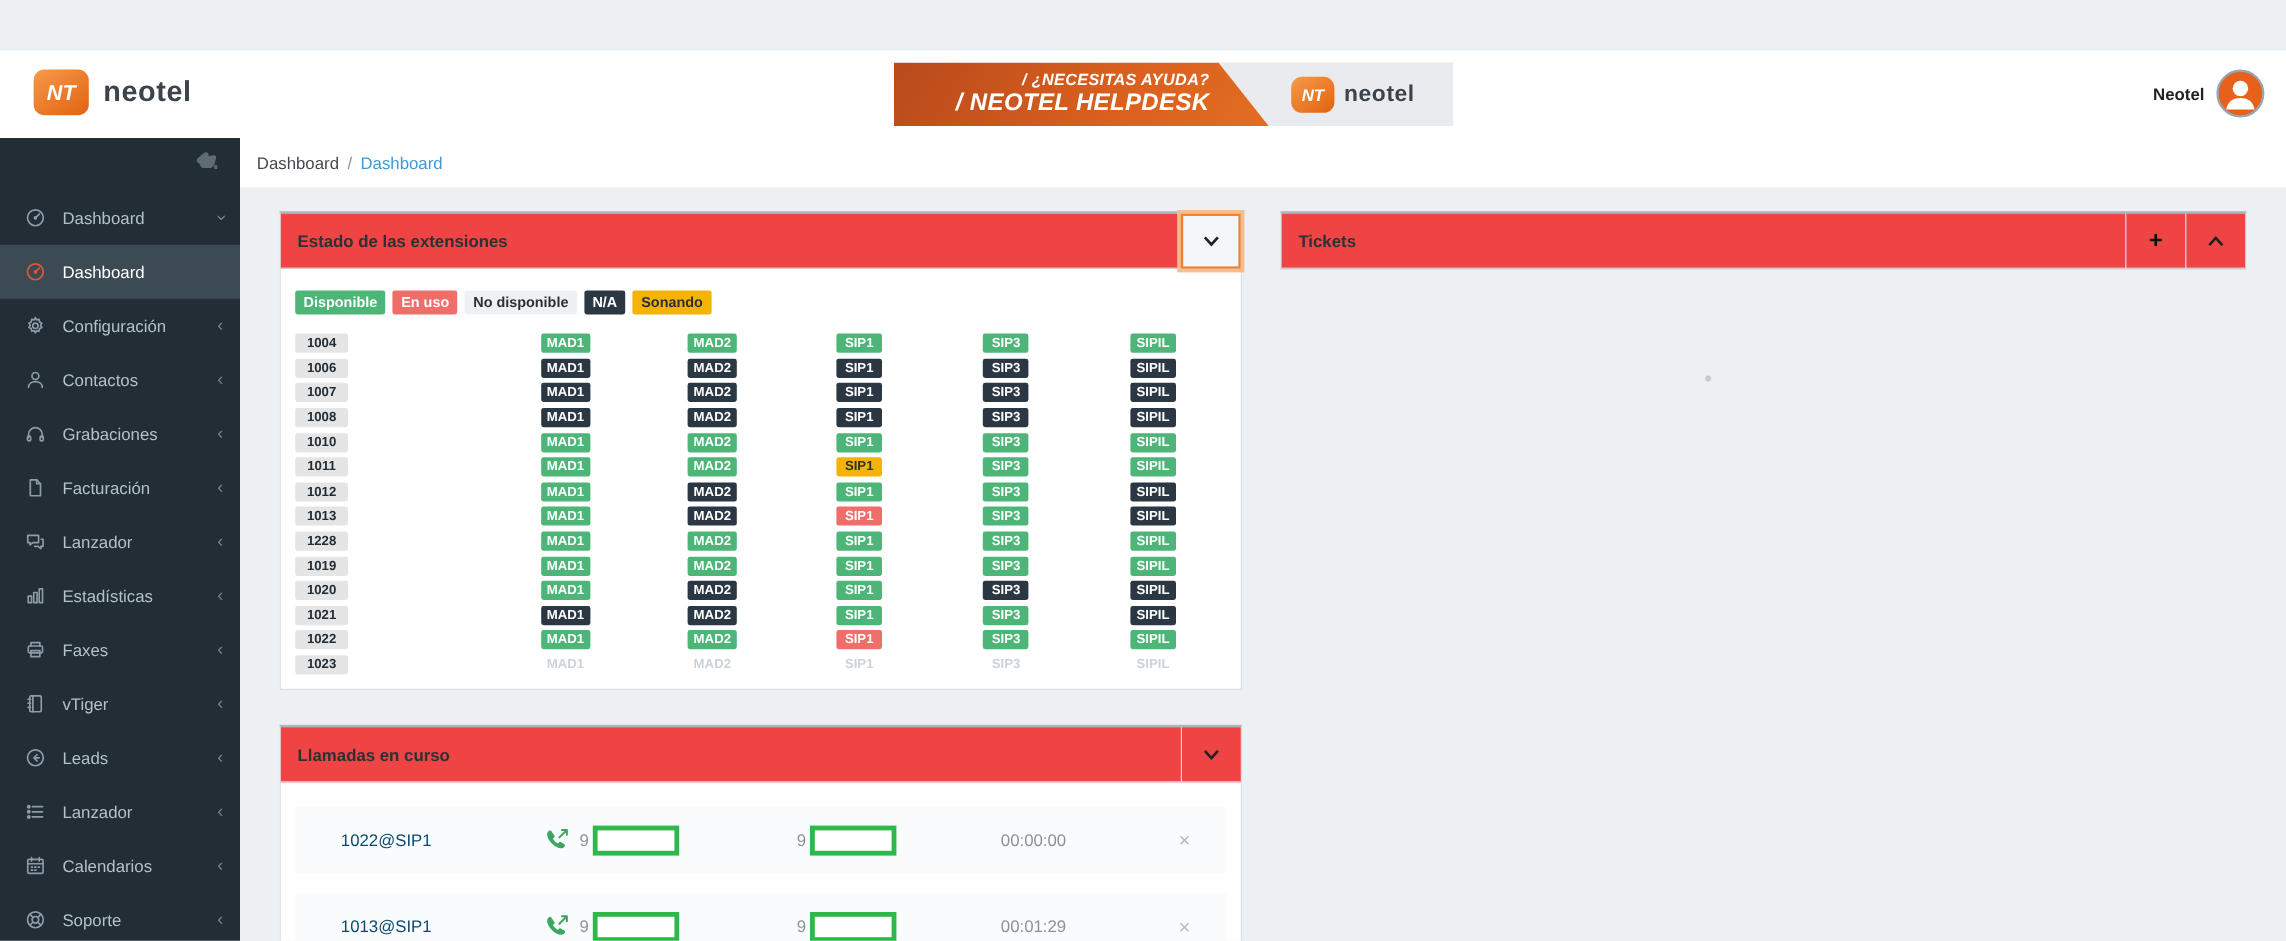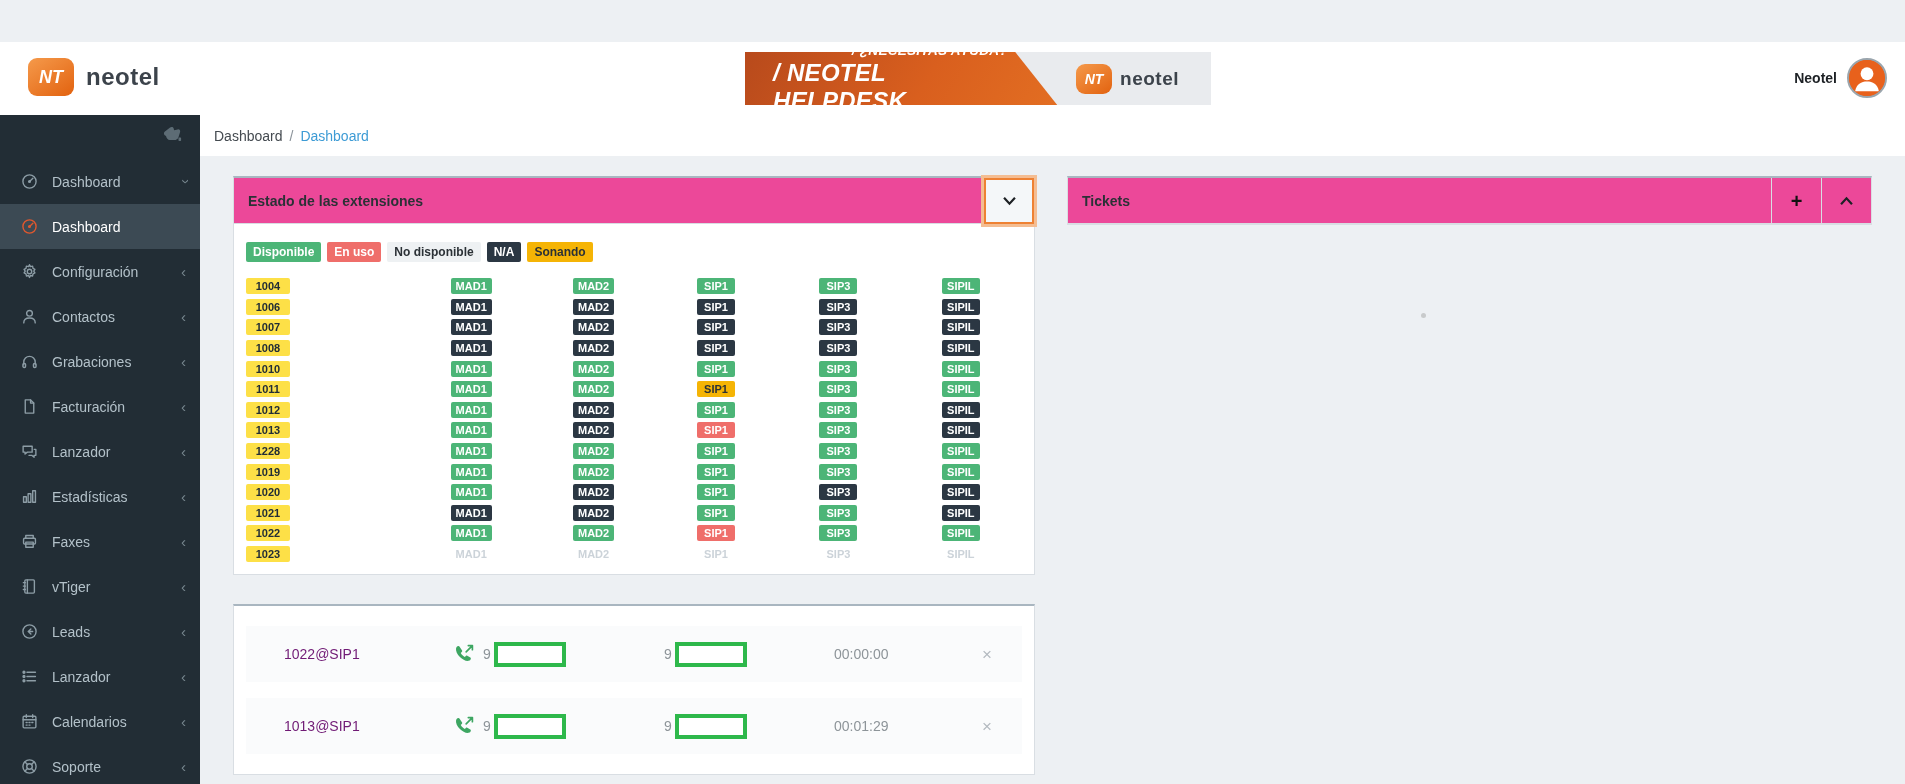"/ NEOTEL HELPDESK" .banner-line2 { font-size: 24px -> 20px }
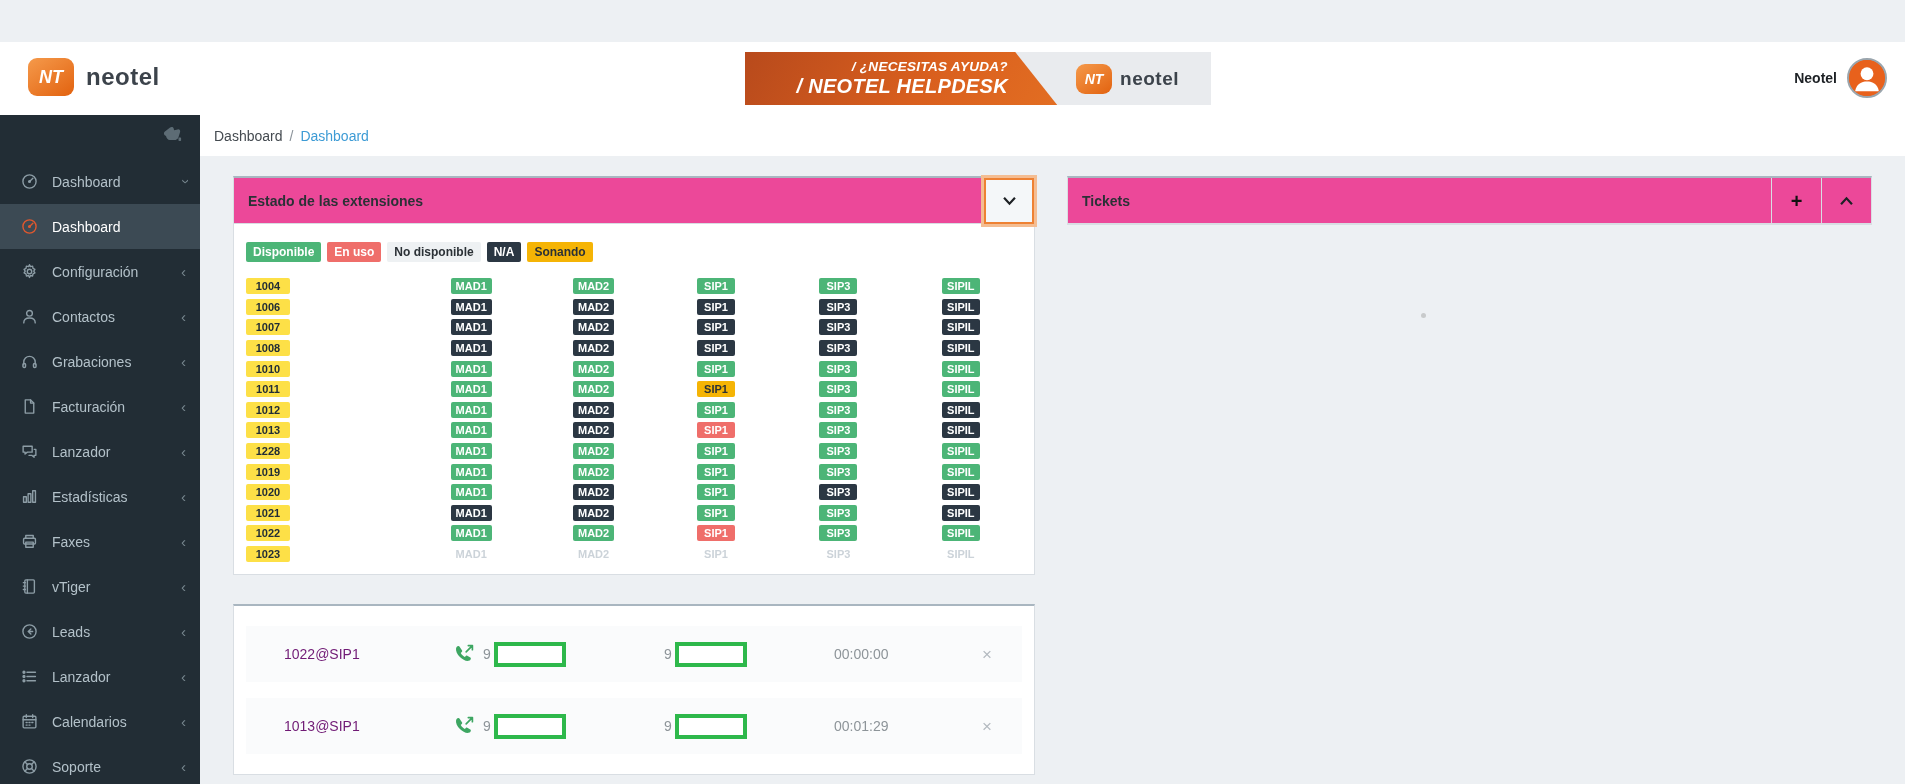"Estado de las extensiones" .panel-hd { background: #ec4899 -> #ef4444 }
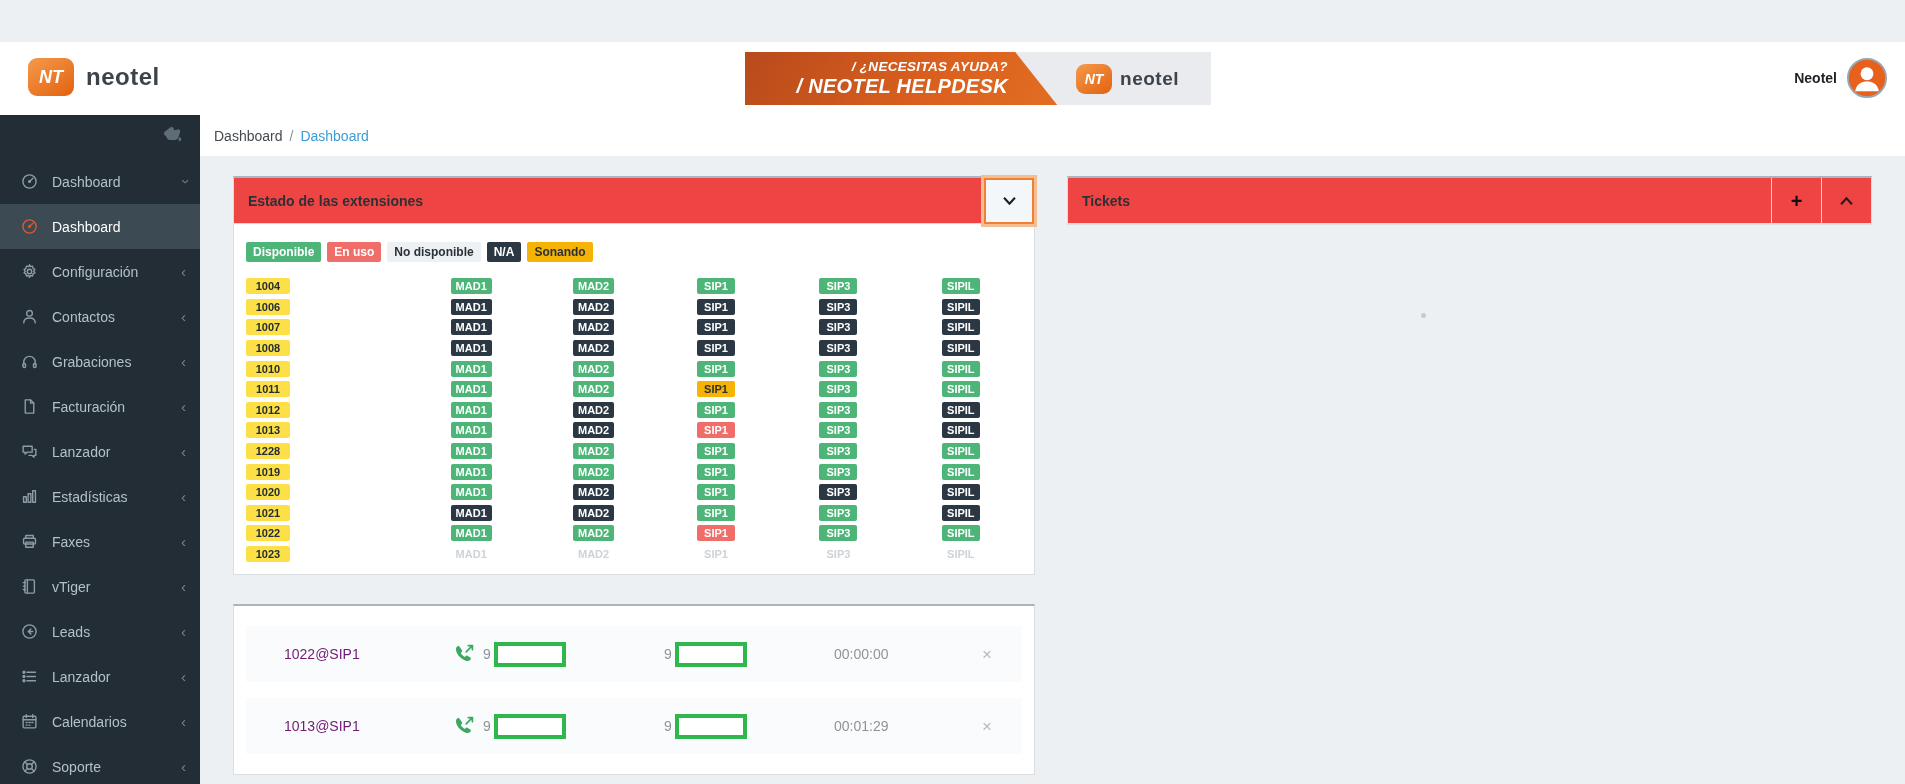"1004" .ext-badge { background: #fde047 -> #e5e5e5 }
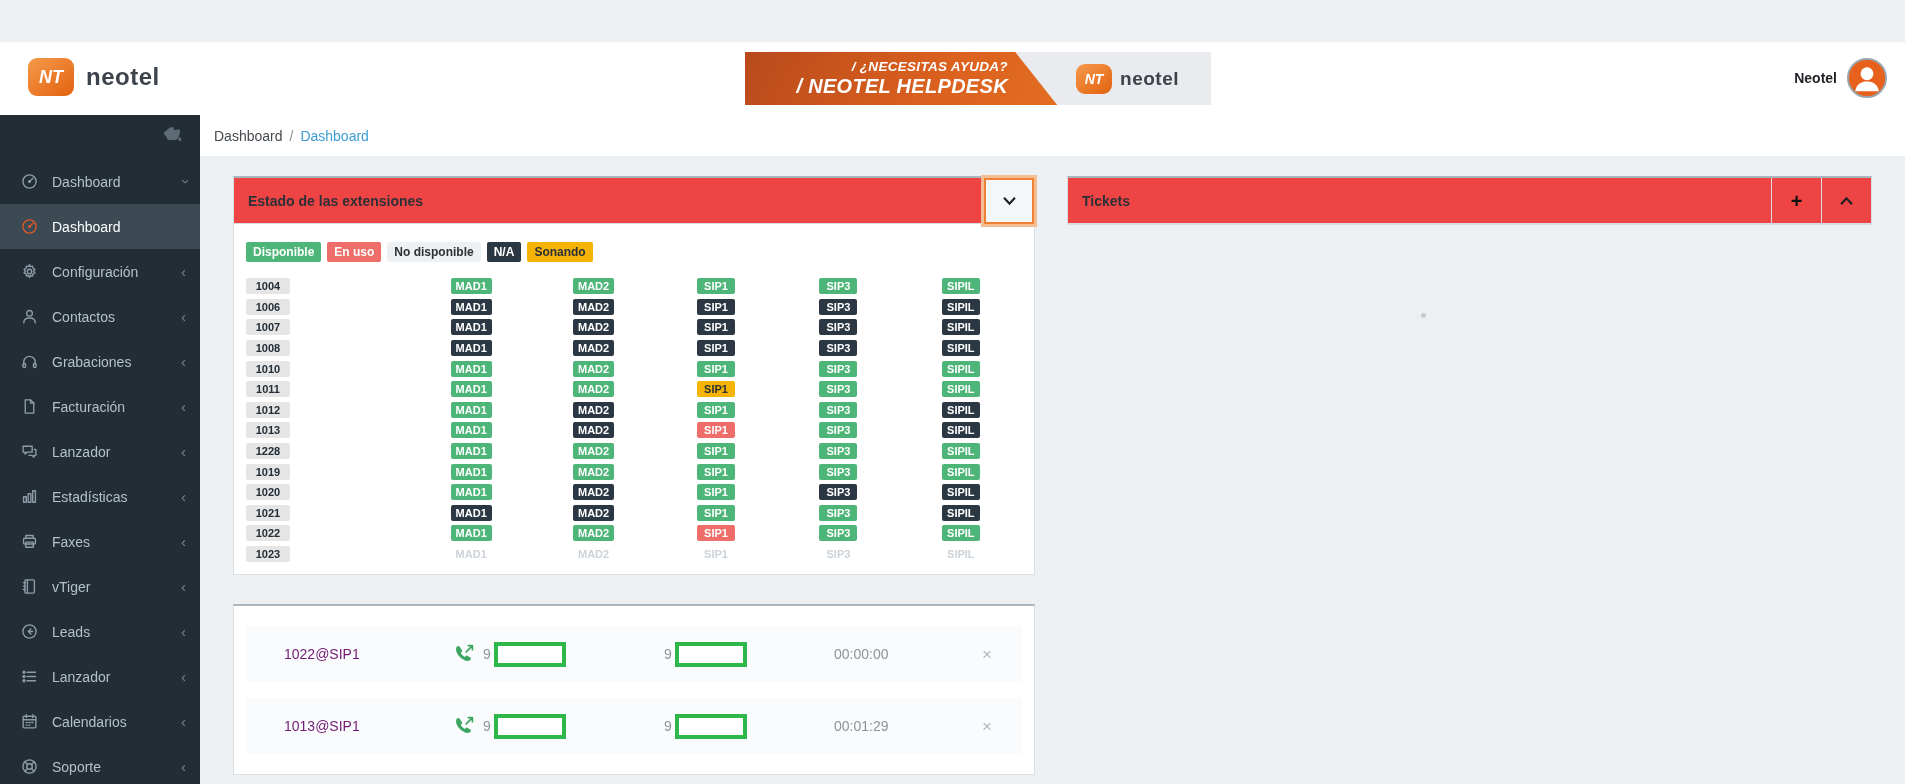"Llamadas en curso" div.panel-hd { html: none -> <div> <span>Llamadas en curso</span> <span> <svg> <polyline></polyline> </svg> </span> </div> }
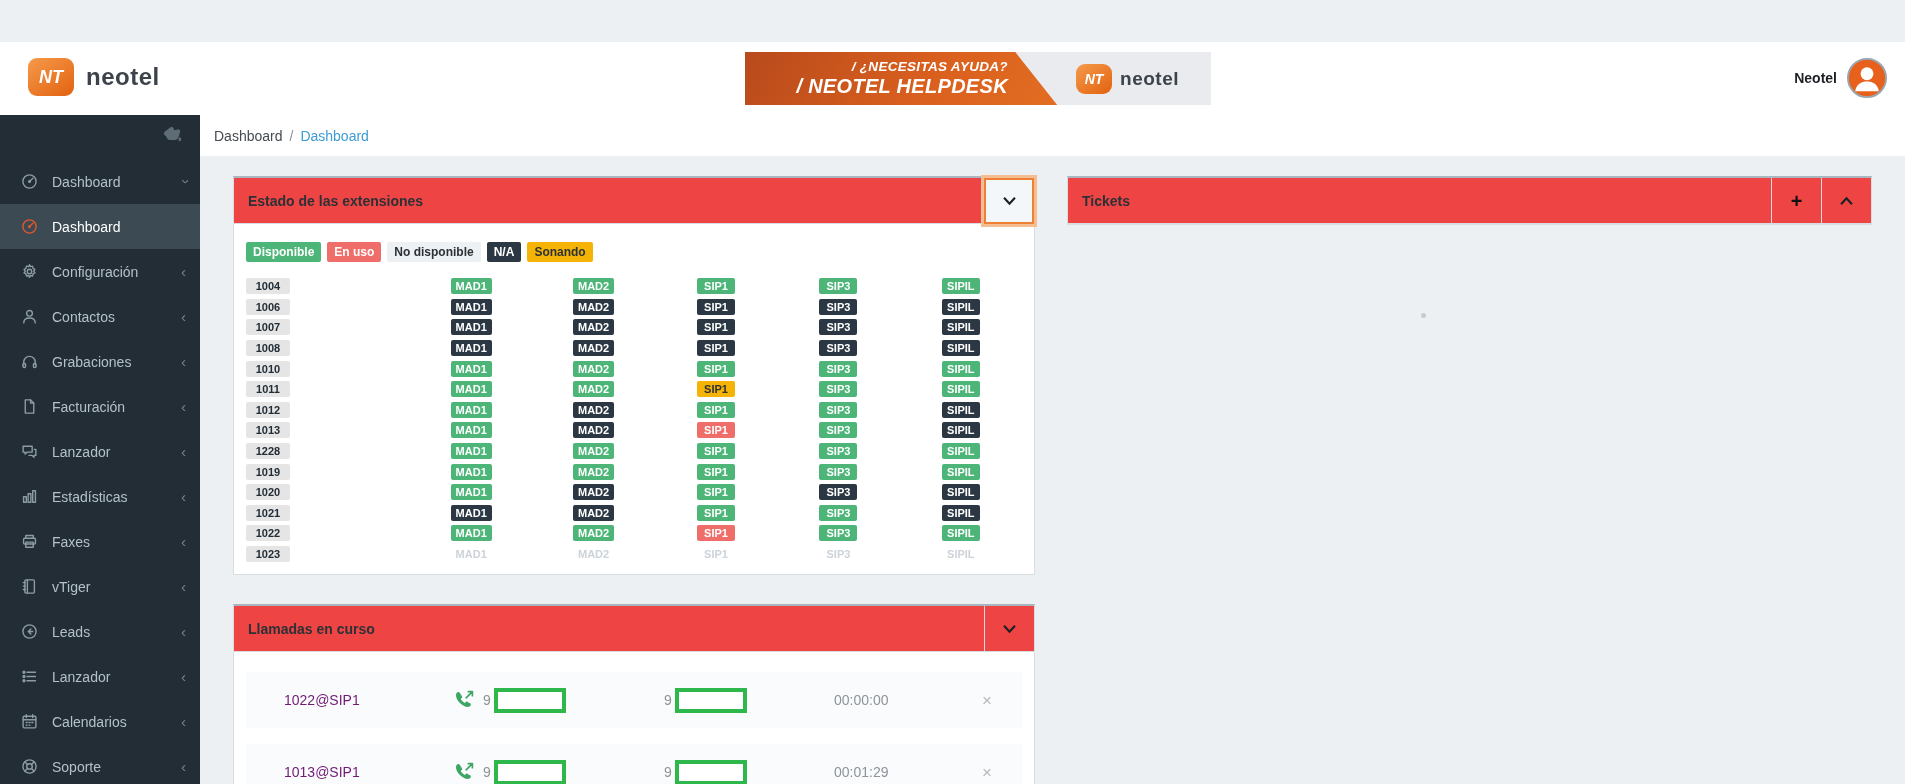"1022@SIP1" .call-ext { color: #701a75 -> #0c4a6e }
